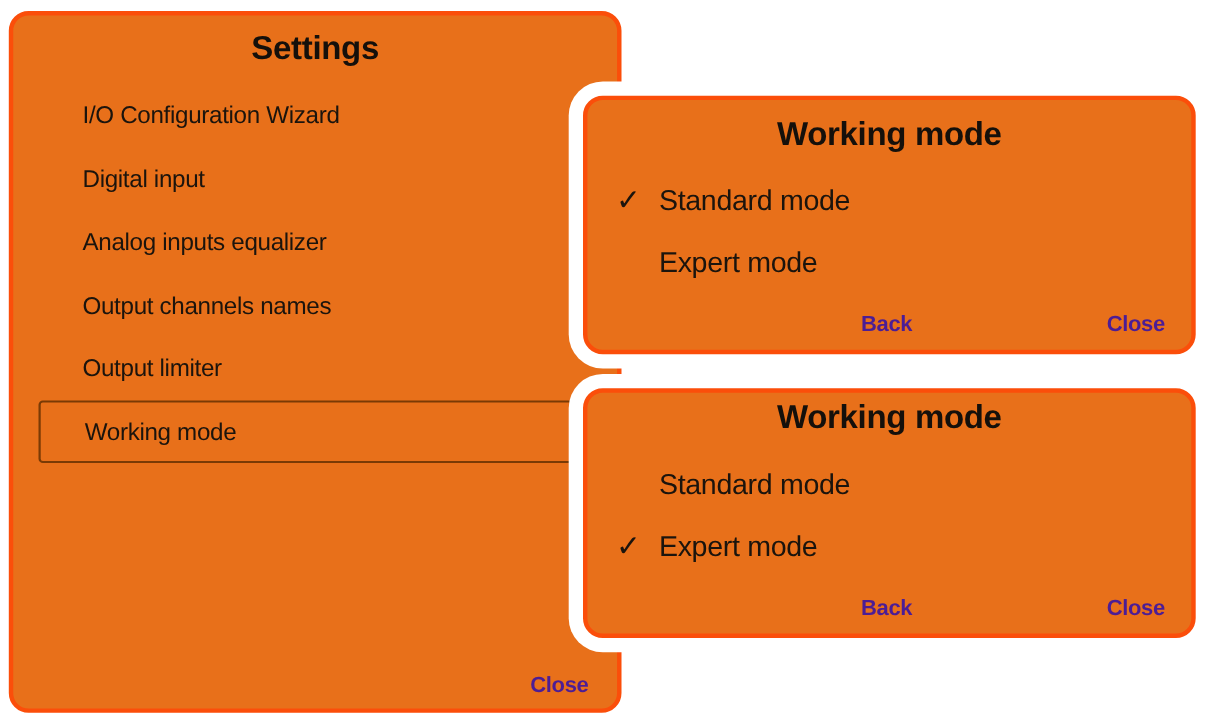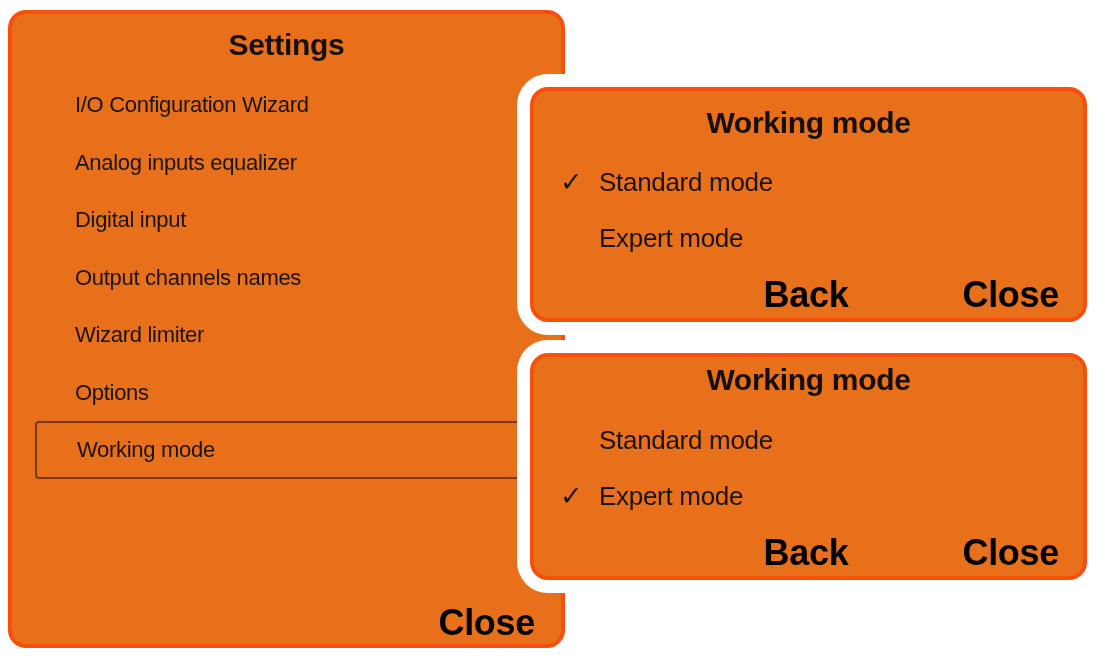"Analog inputs equalizer" li { order: before "Digital input" -> after "Digital input" }
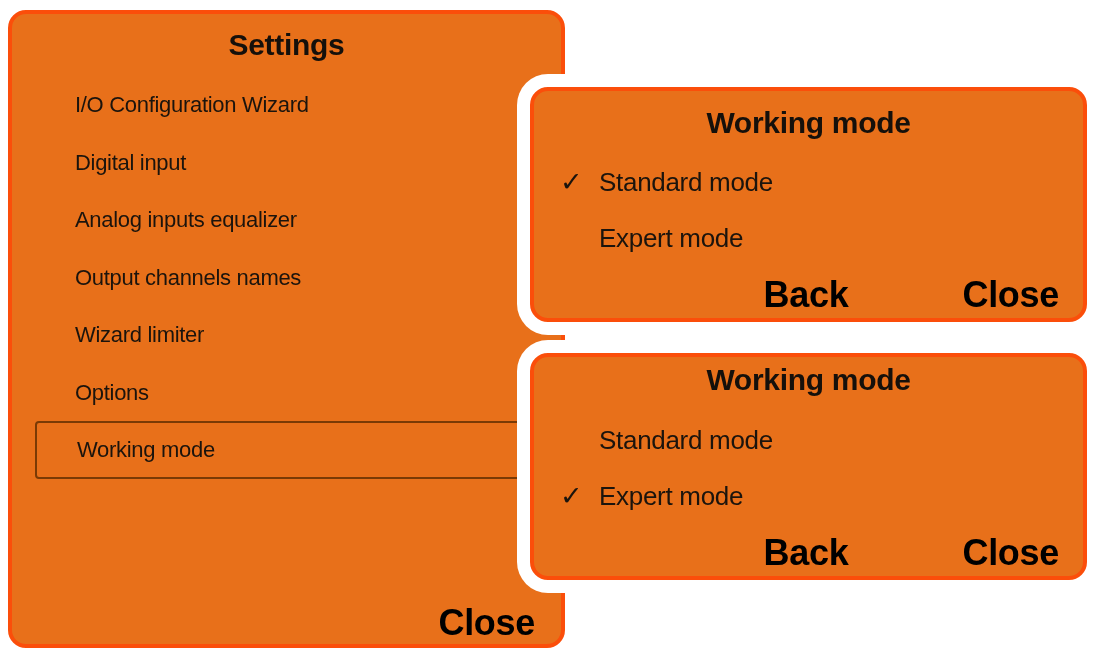"Back" .corner-btn { color: #000000 -> #4c1d95; font-size: 36px -> 20px }
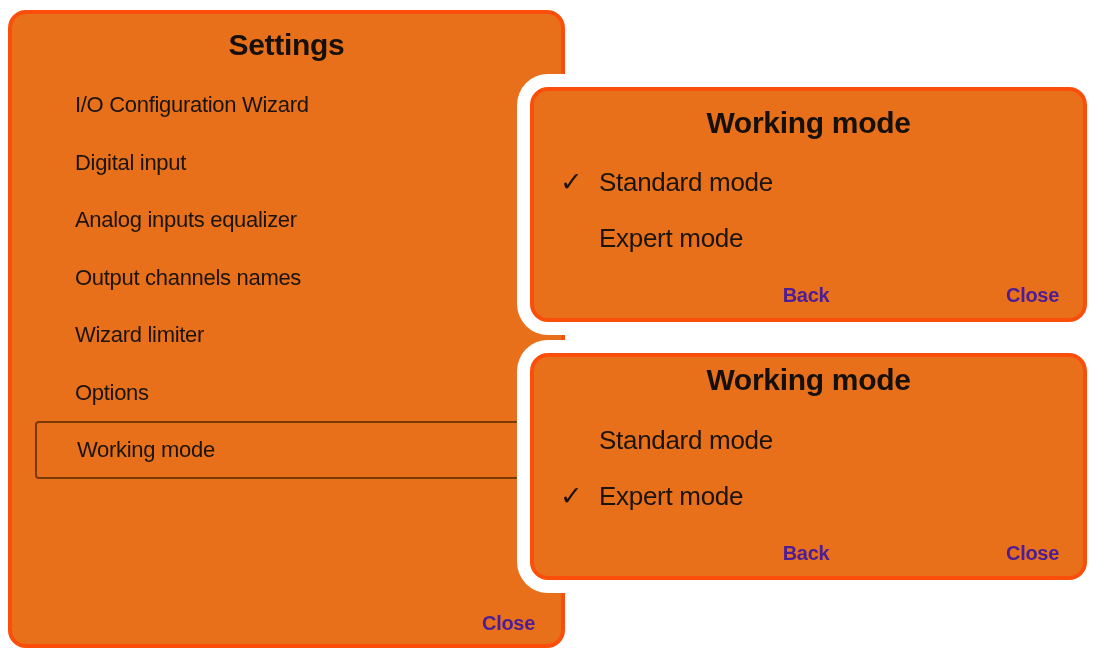"Wizard limiter" li { text: Wizard -> Output }
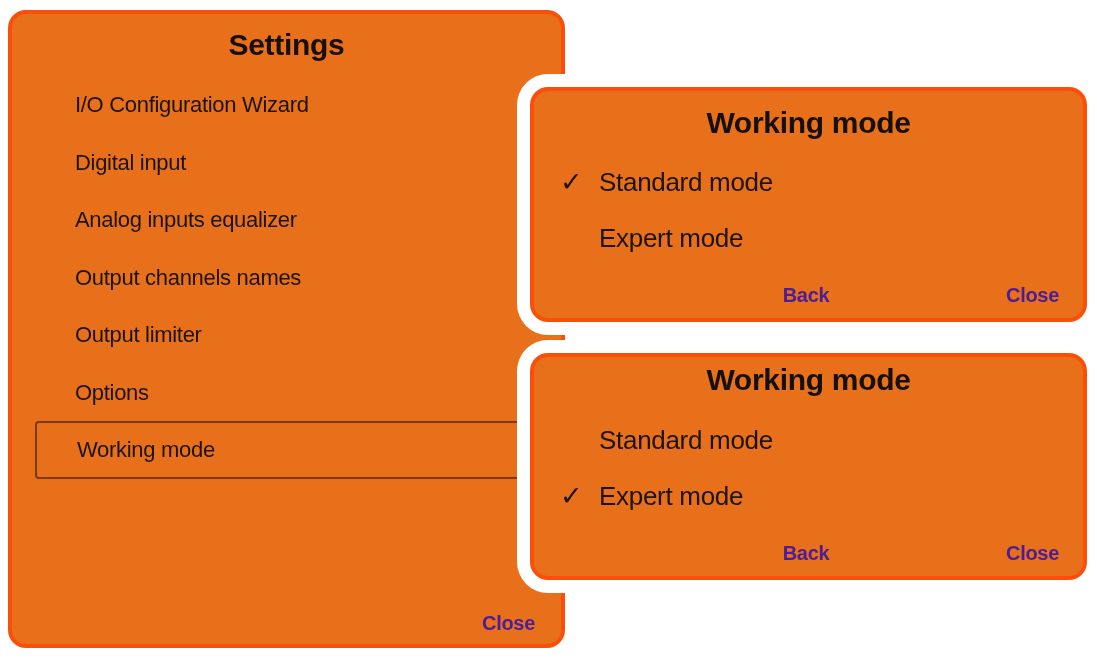"Options" li { html: <li>Options</li> -> none }
